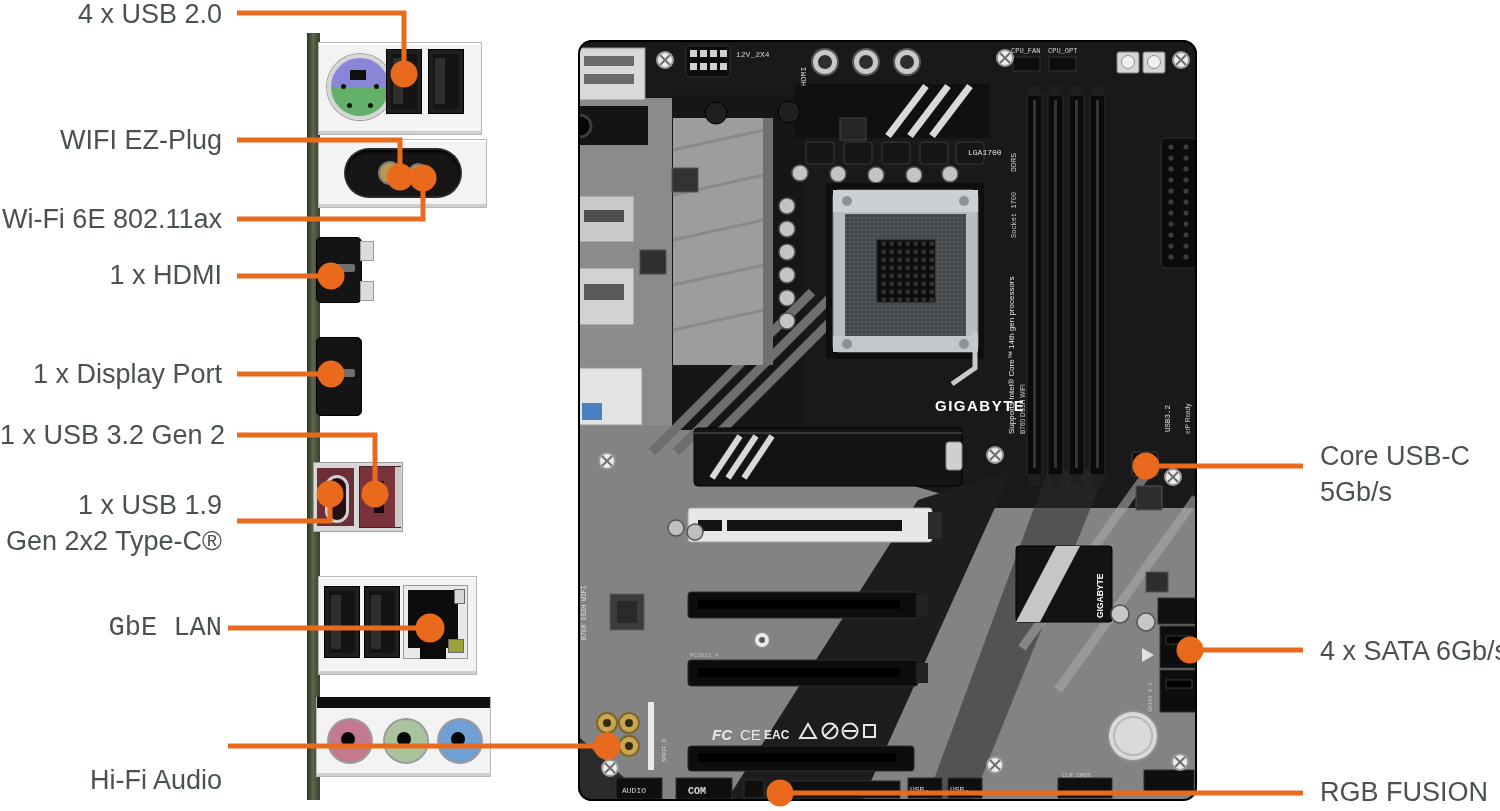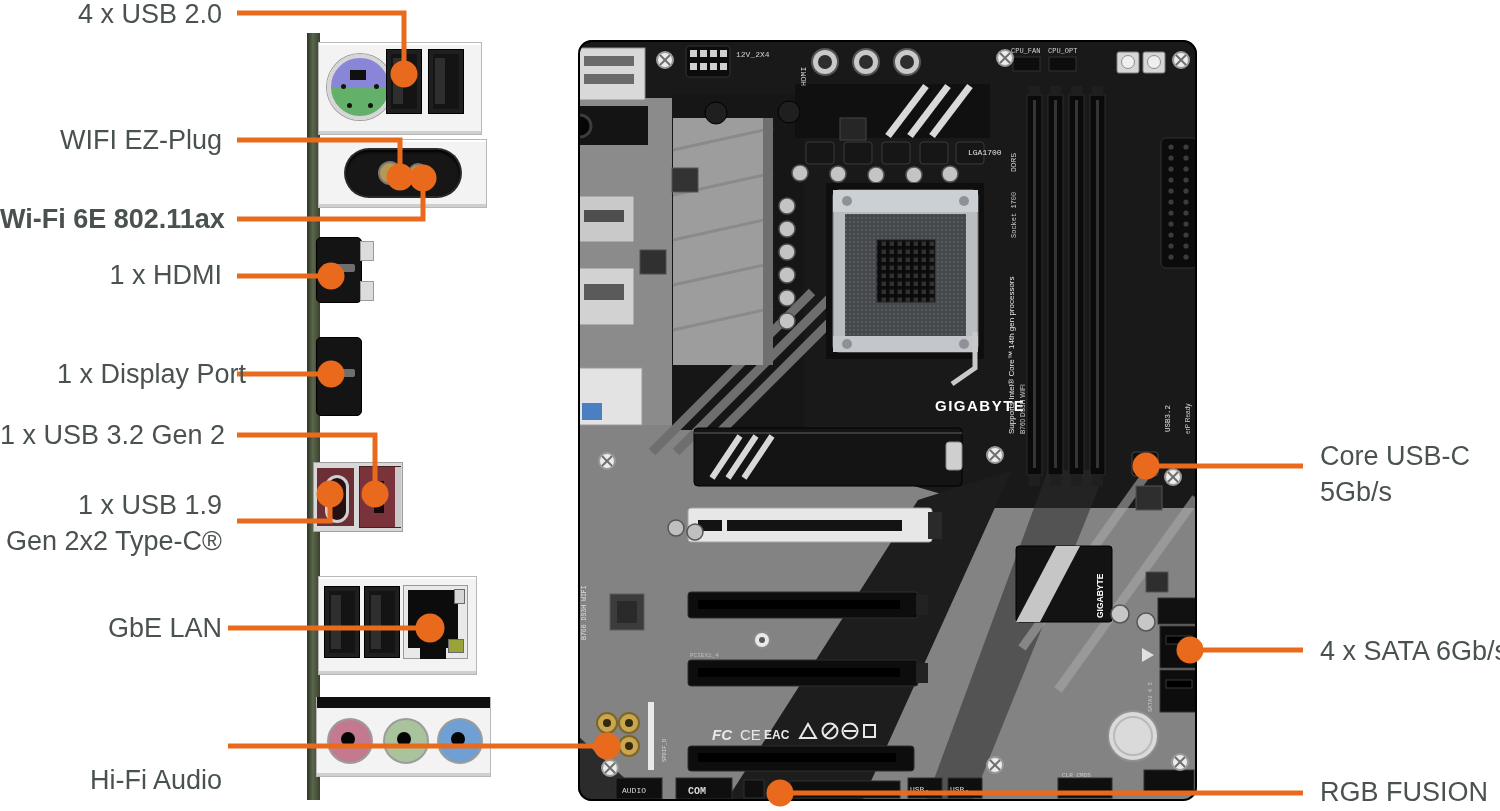"Wi-Fi 6E 802.11ax" .c-wifi6e { font-weight: bold -> none }
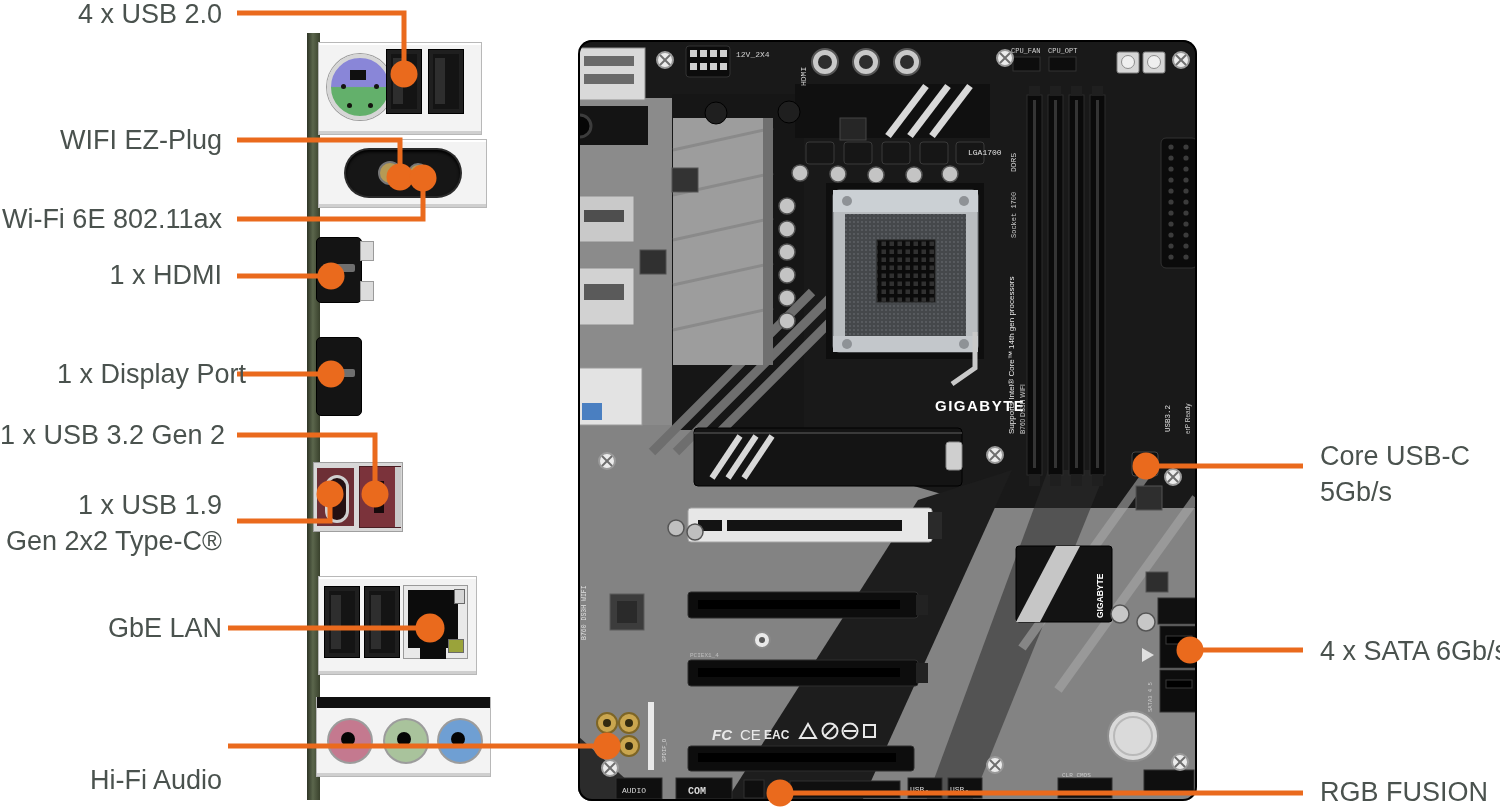"1 x Display Port" .c-dp { margin-left: 24px -> none }
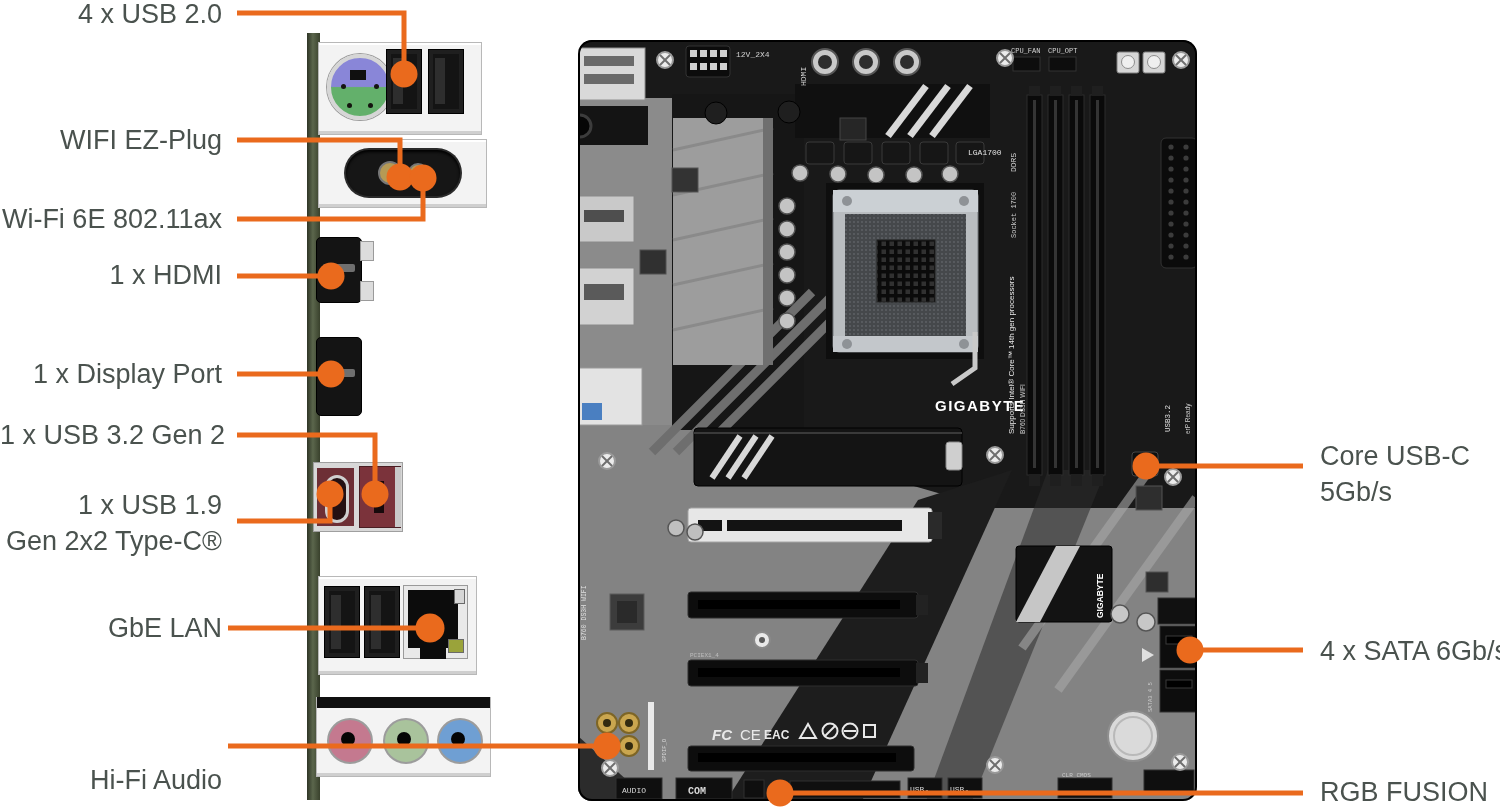"GbE LAN" .c-lan { font-family: none -> Liberation Mono, monospace }
